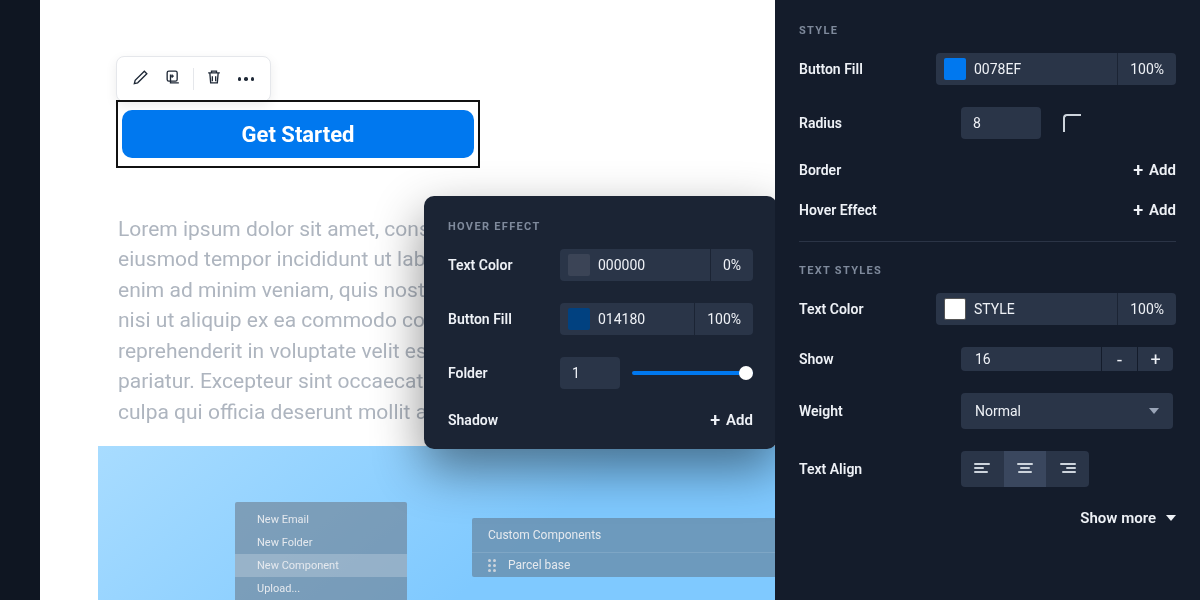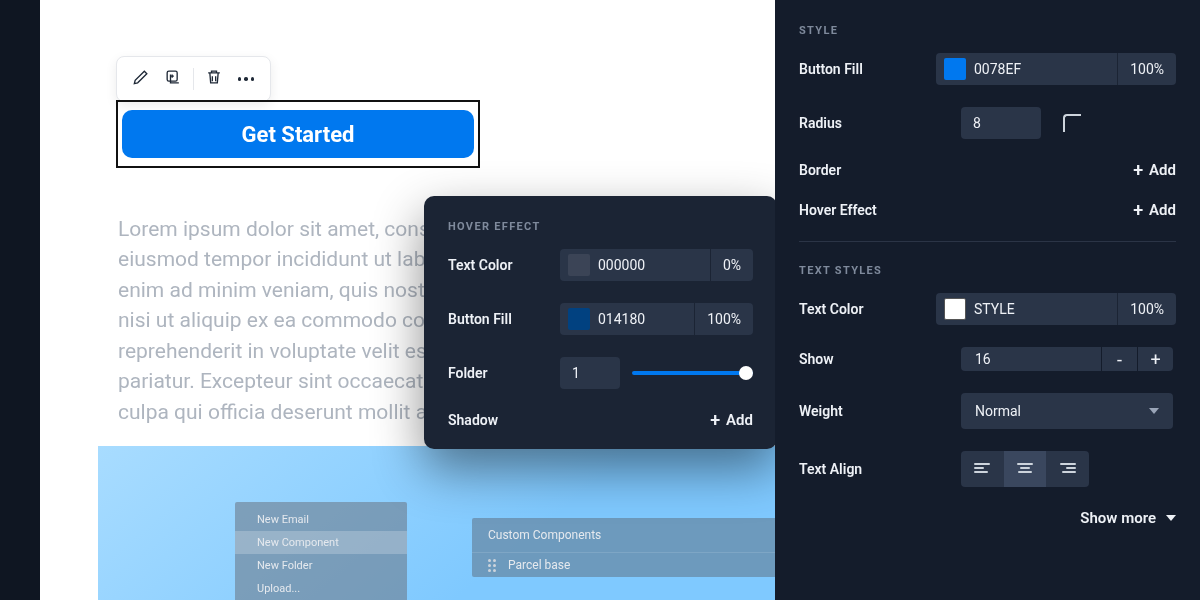"New Component" div.mi { order: before "New Folder" -> after "New Folder" }
